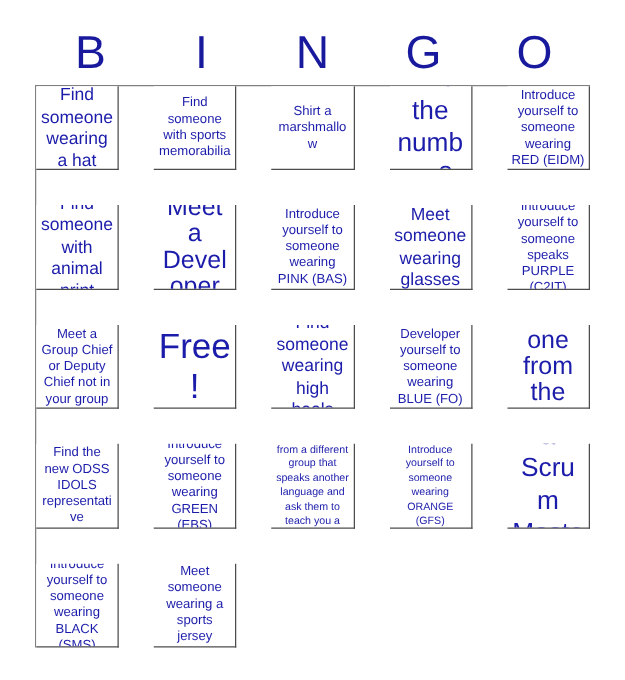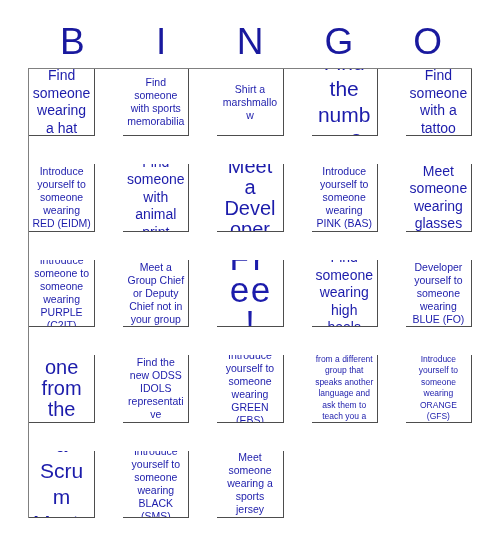"Find someone with a tattoo" div.bingo-cell { html: <div> <span>Find someone with a tattoo</span> </div> -> none }
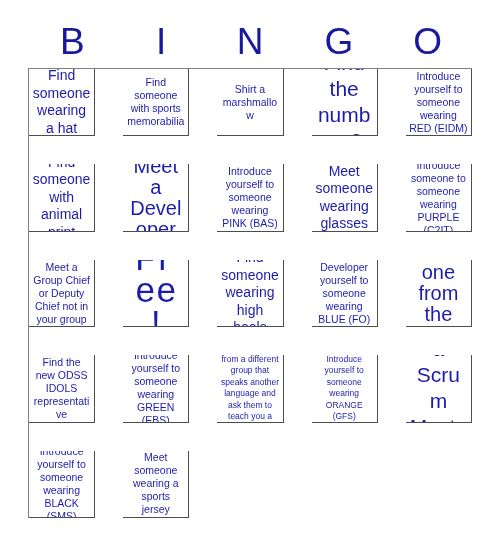"Introduce someone to someone wearing" span.cell-text { text: someone to someone wearing -> yourself to someone speaks }
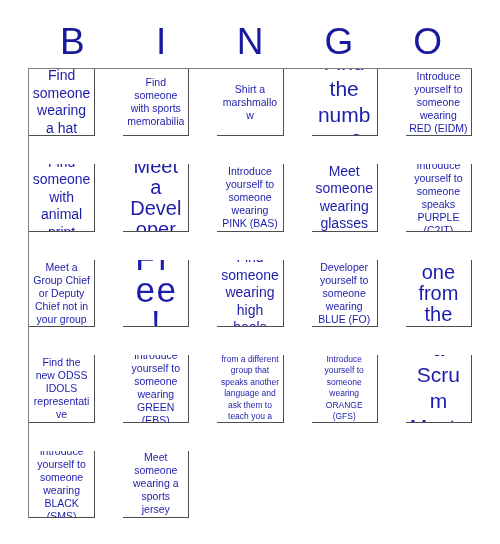"Free!" .size-free .cell-text { font-family: Liberation Mono, monospace -> none; font-size: 35px -> 28px }
